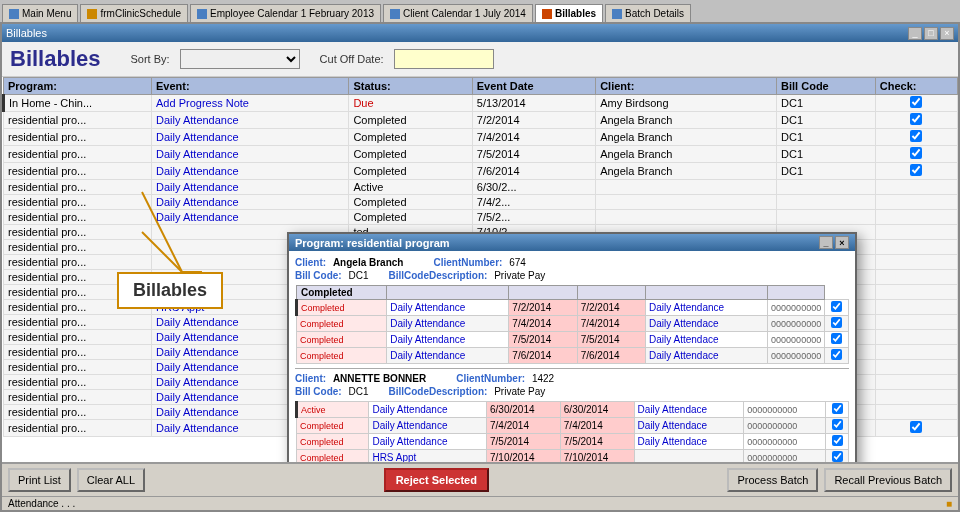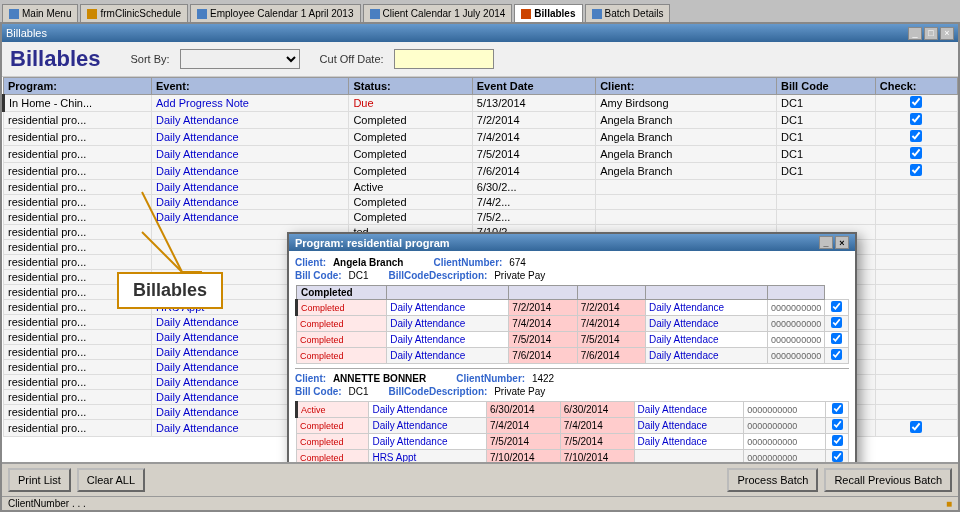"Employee Calendar 1 April 2013" span { text: April -> February }
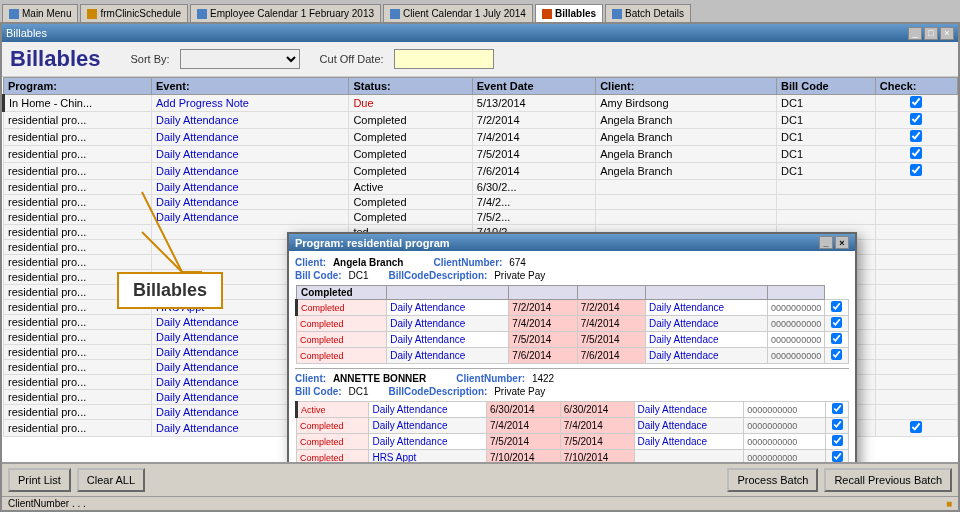"Reject Selected" button { html: none -> <button>Reject Selected</button> }
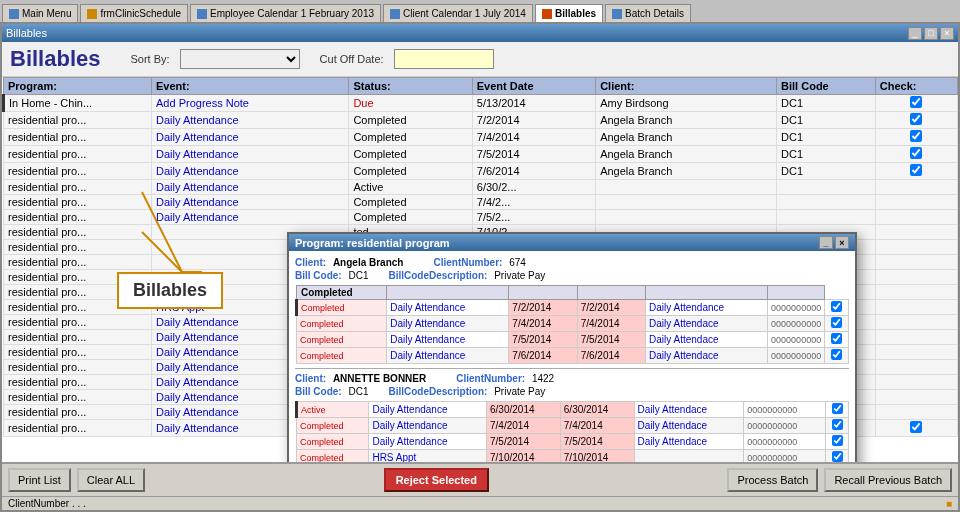"ClientNumber . . ." span { text: ClientNumber -> Attendance }
